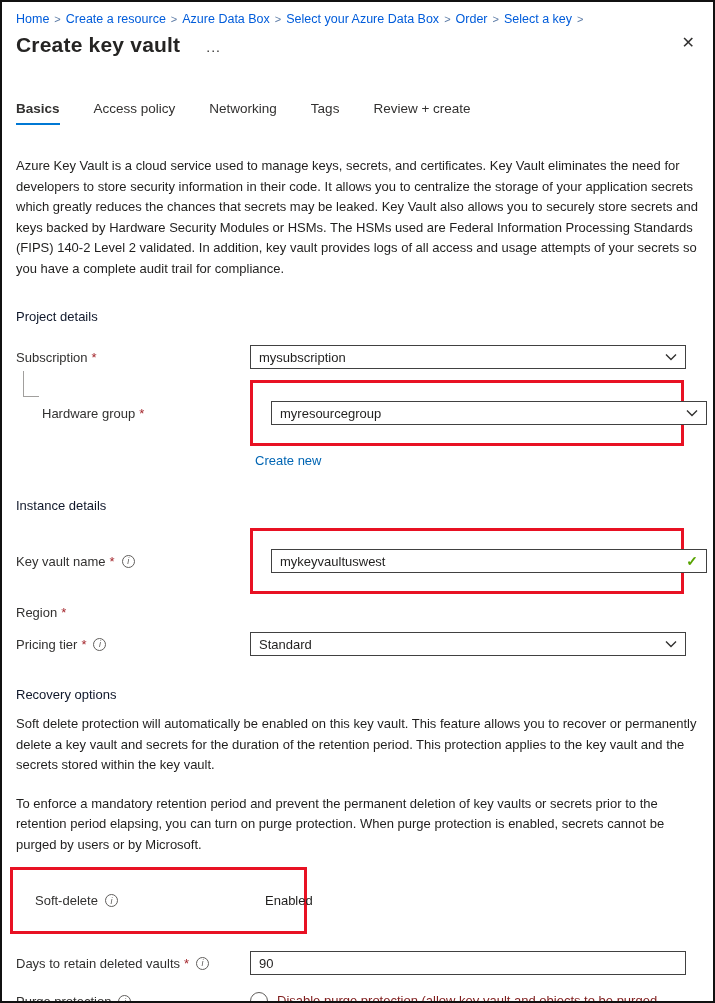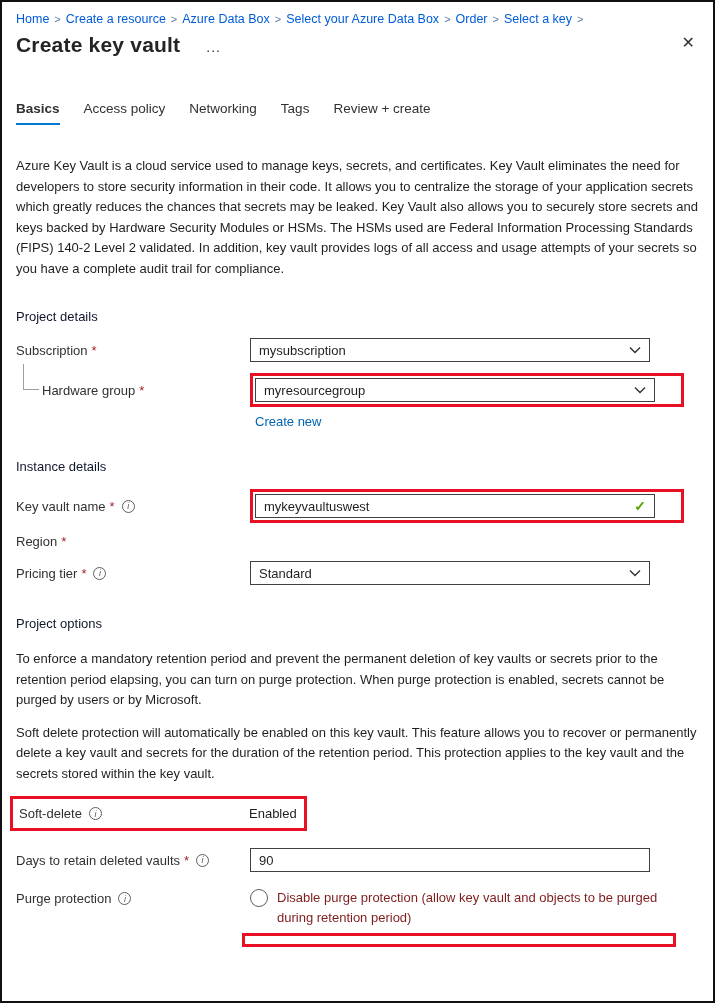"Basics" .tabs { gap: 24px -> 34px }
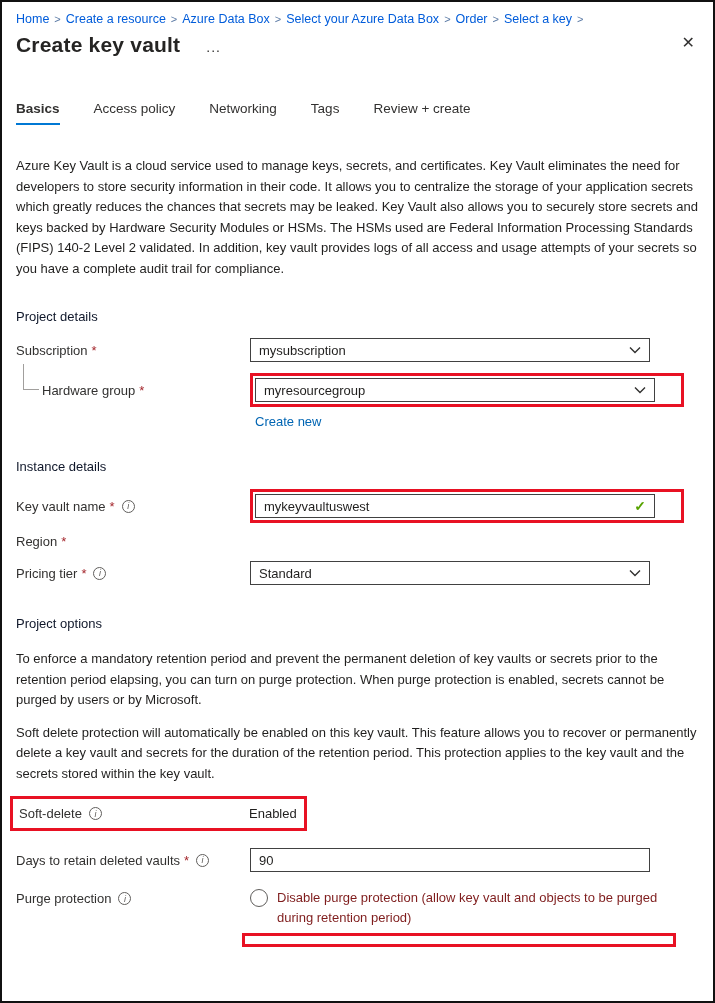"Subscription" div.form-area { margin-top: 14px -> 21px }
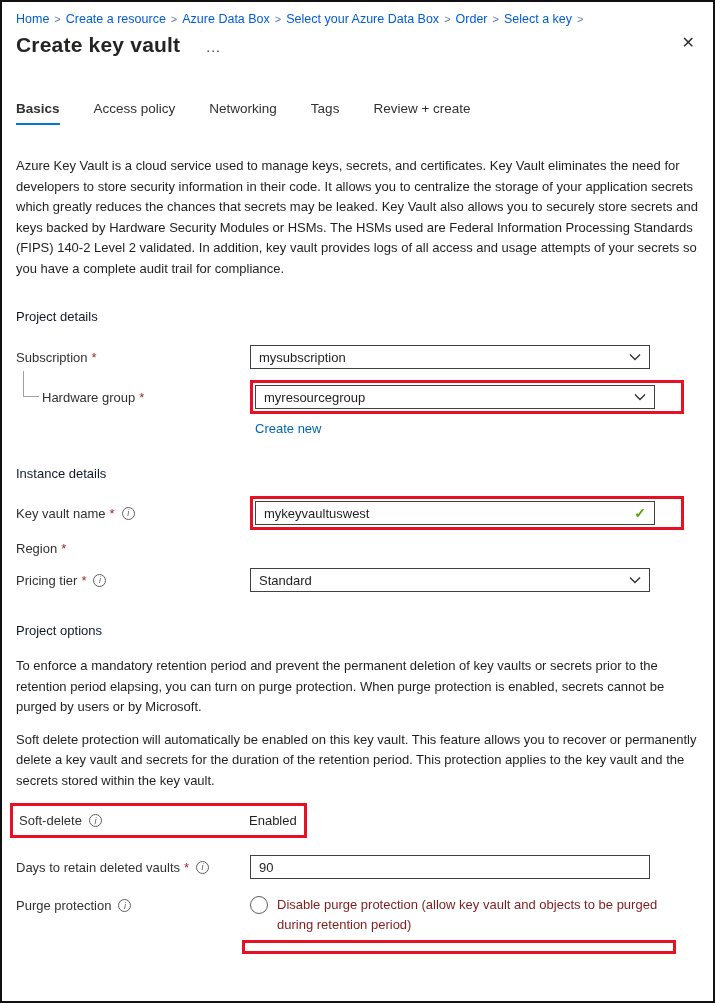"mysubscription" .dropdown, .txtwrap { width: 400px -> 436px }
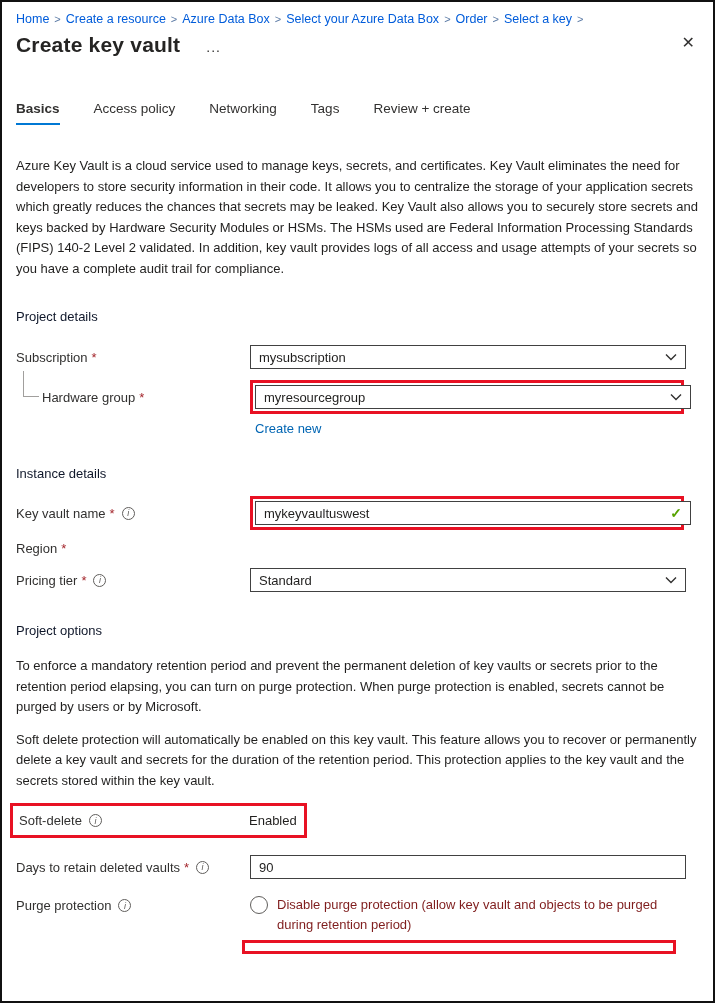"myresourcegroup" .red-box { padding: 2px -> 18px }
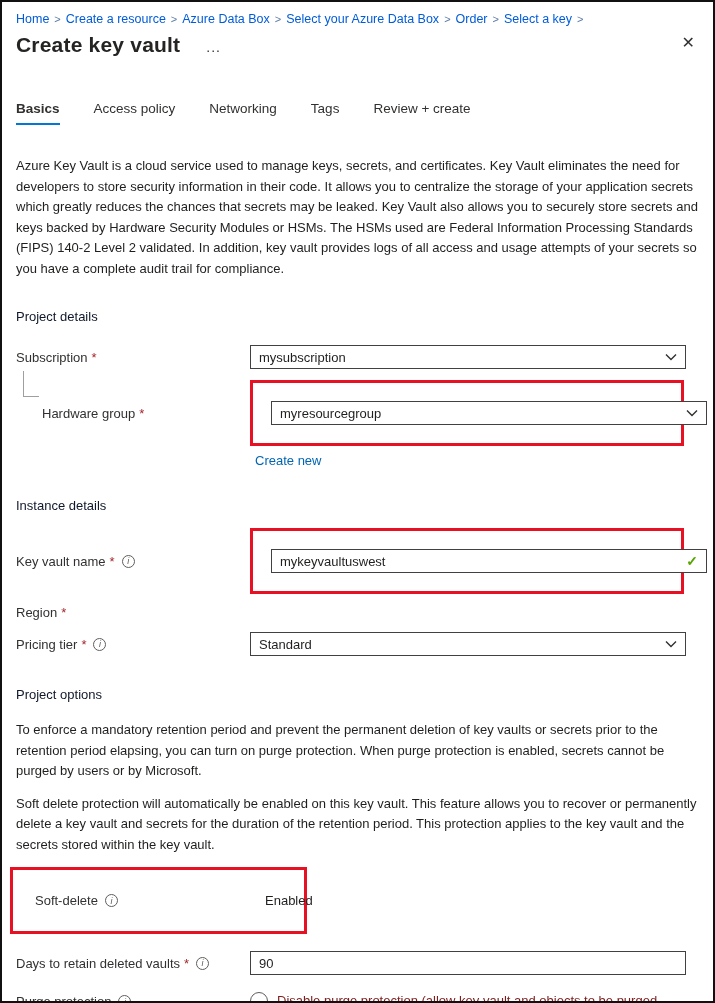"Project options" div.section-heading { text: Project -> Recovery }
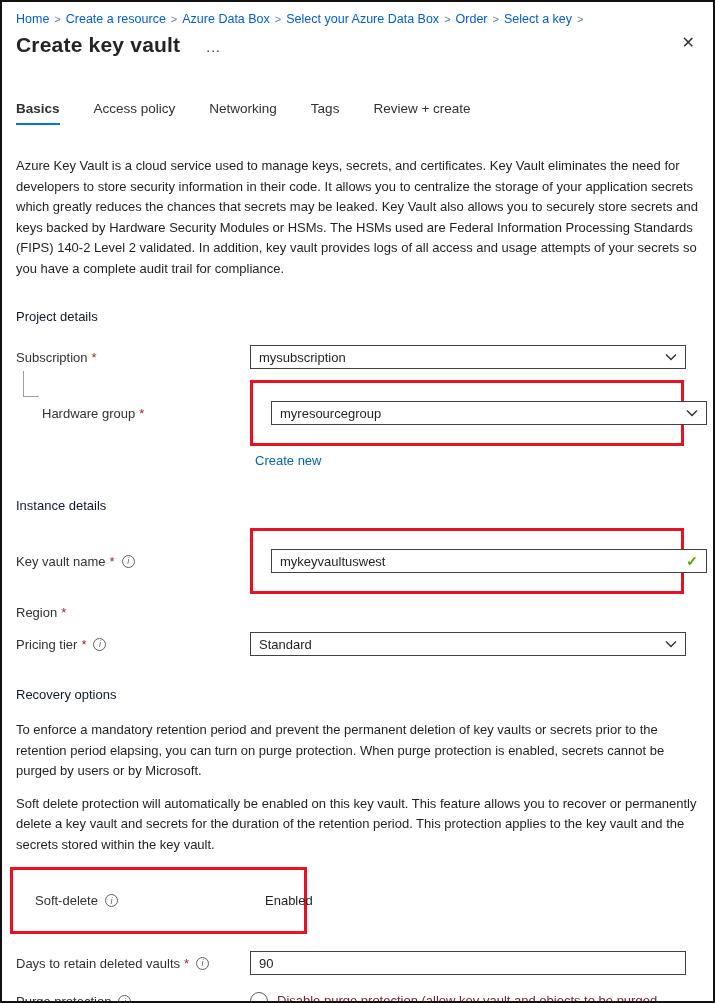"To enforce a mandatory retention" div.section-desc { order: before "Soft delete protection will" -> after "Soft delete protection will" }
